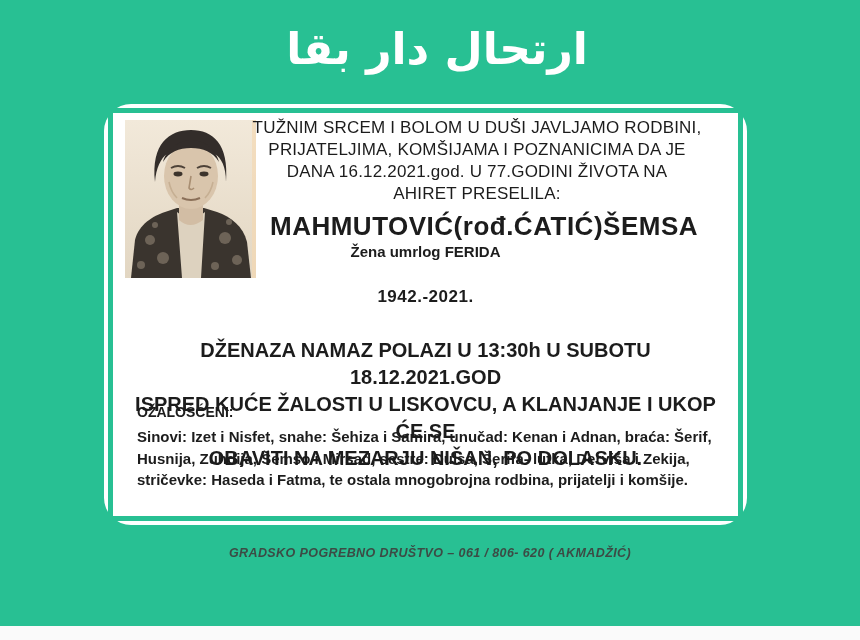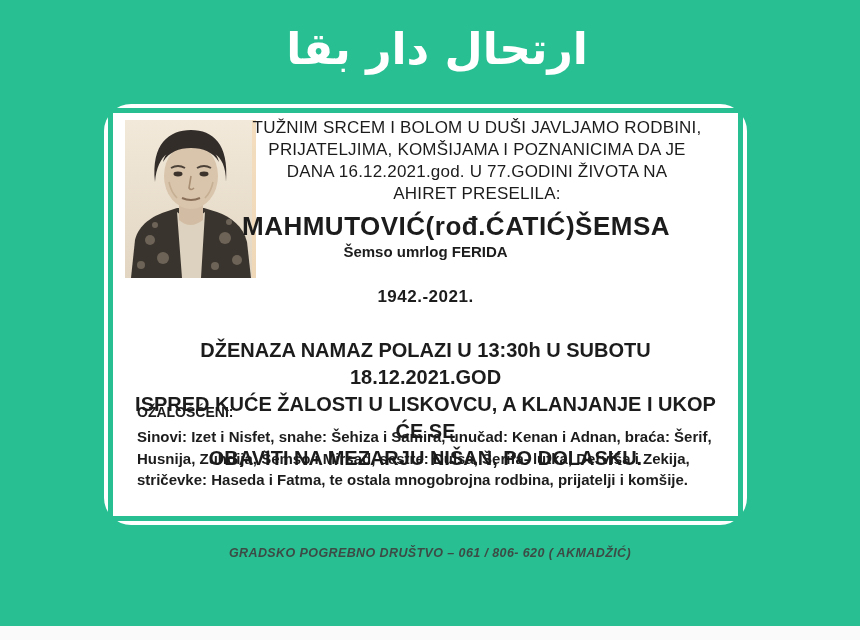"MAHMUTOVIĆ(rođ.ĆATIĆ)ŠEMSA" .deceased-name { left: 72px -> 100px }
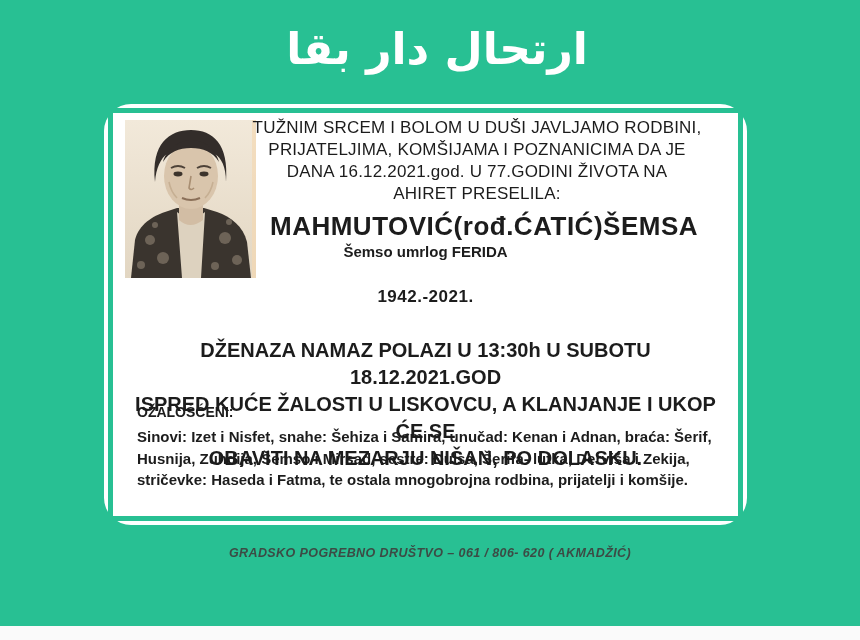"Šemso umrlog FERIDA" div.block { text: Šemso -> Žena }
